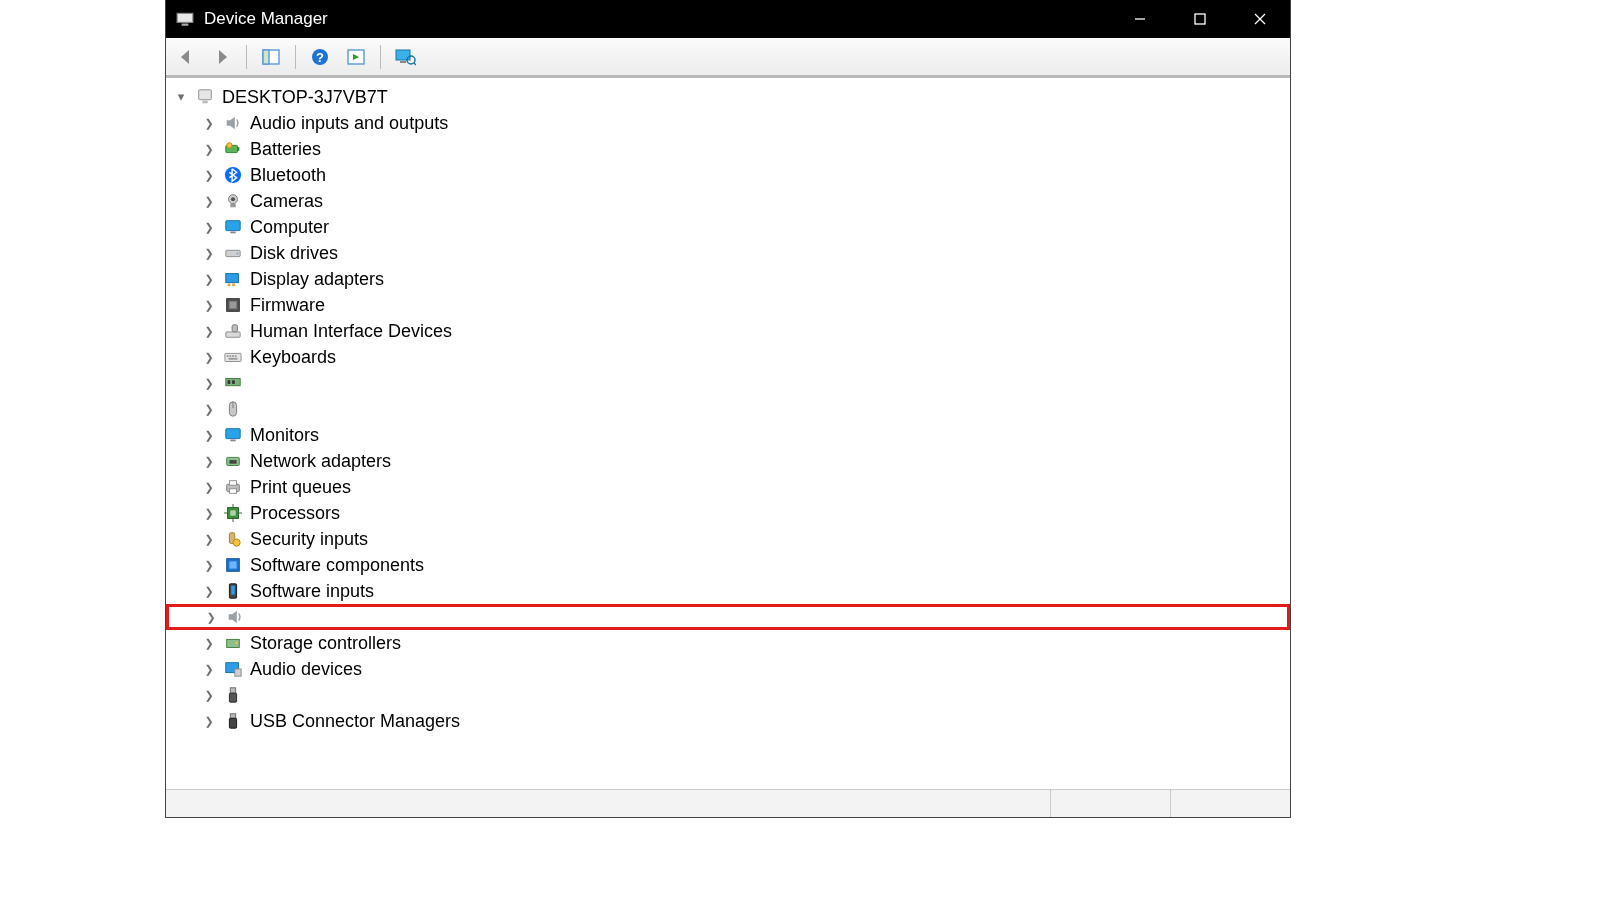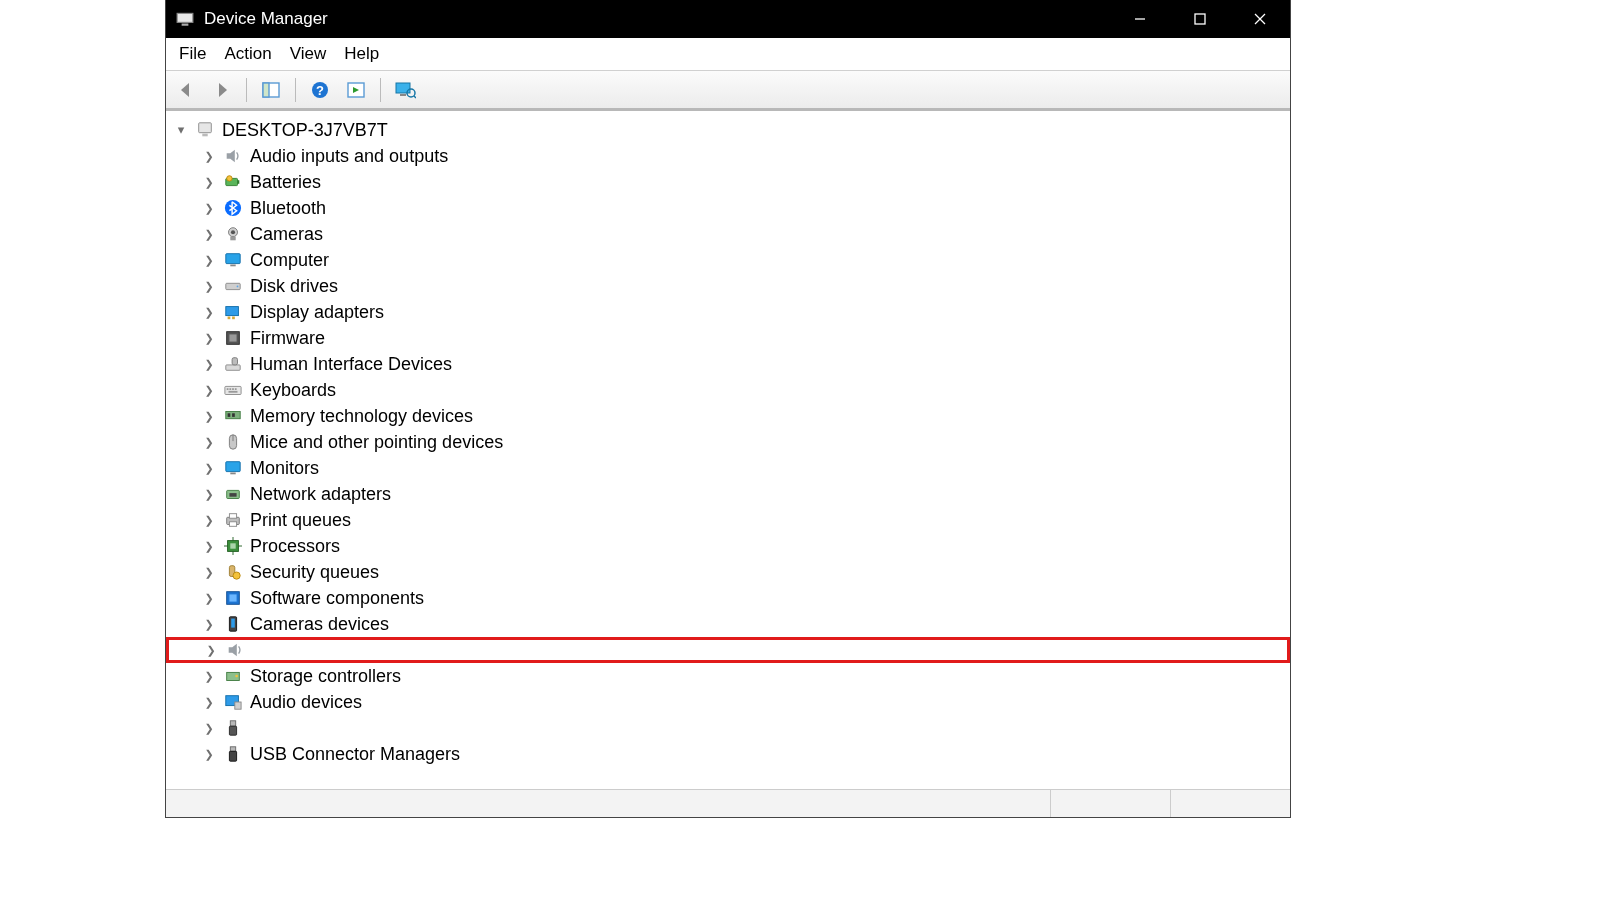"File" div.menubar { html: <div> <span>File</span> <span>Action</span> <span>View</span> <span>Help</span> </div> -> none }
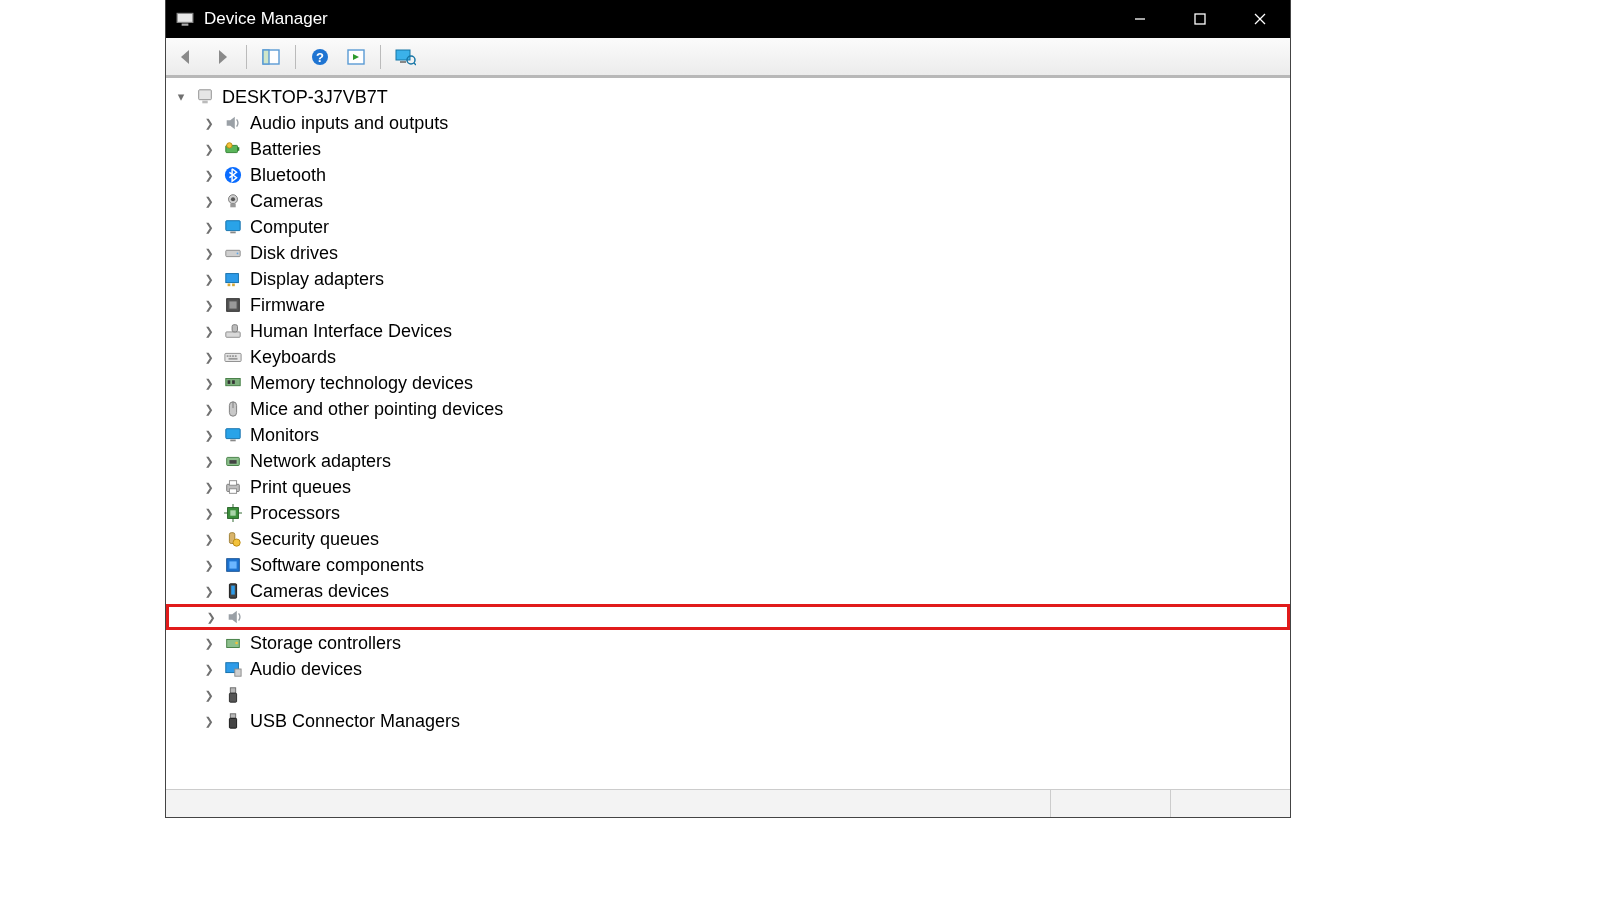"Memory technology devices" span.node-label { html: <span>Memory technology devices</span> -> none }
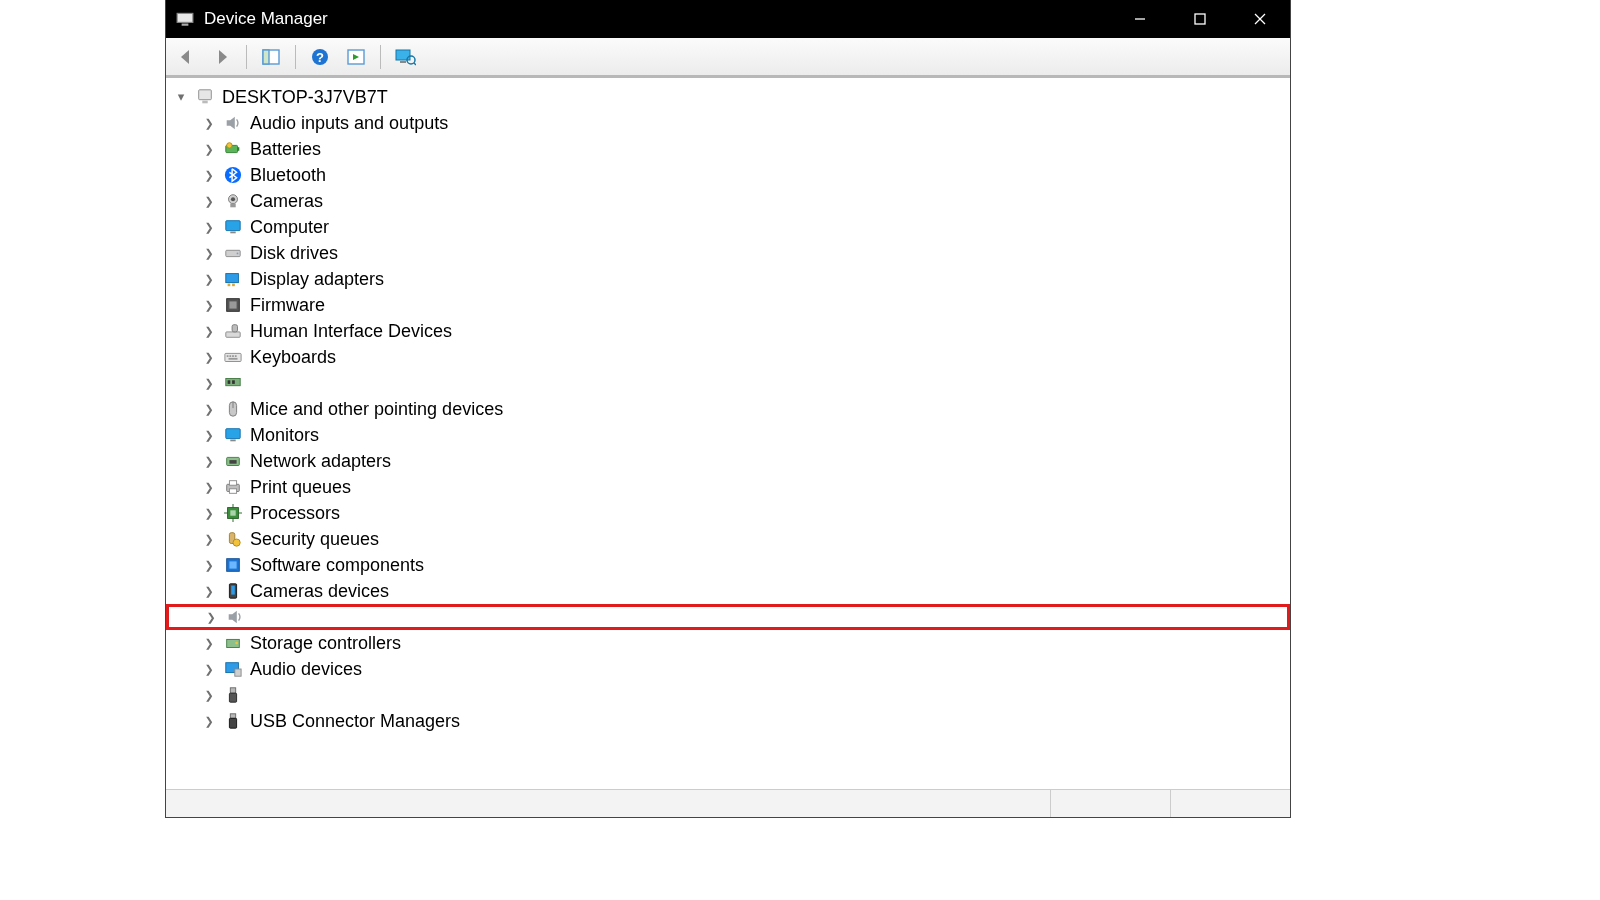"Mice and other pointing devices" span.node-label { html: <span>Mice and other pointing devices</span> -> none }
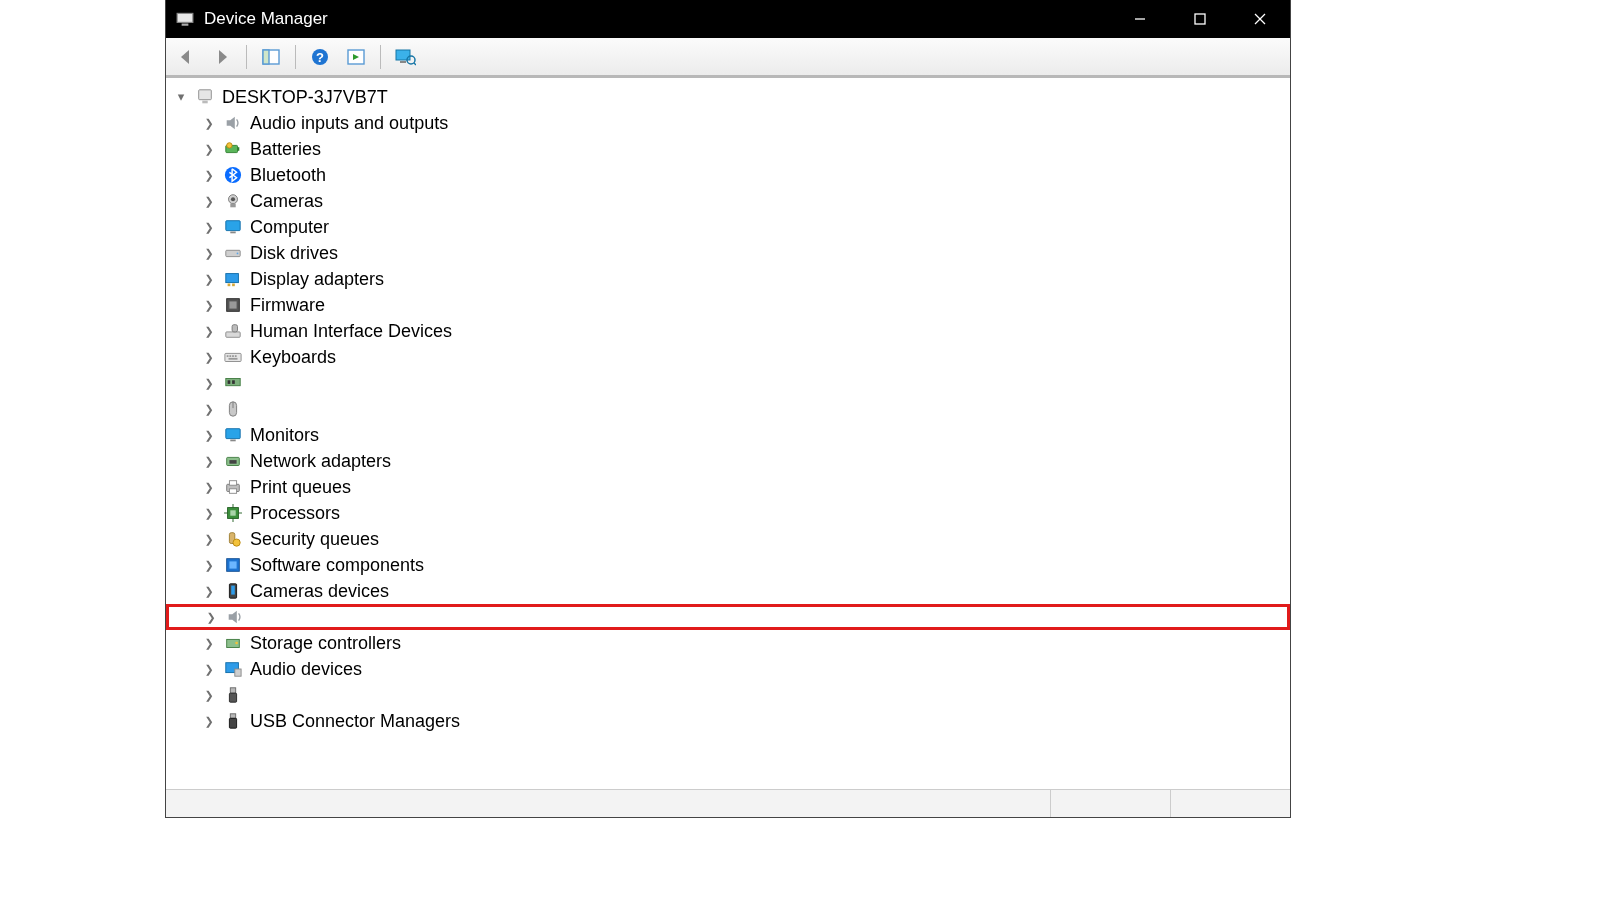"Security queues" span.node-label { text: queues -> inputs }
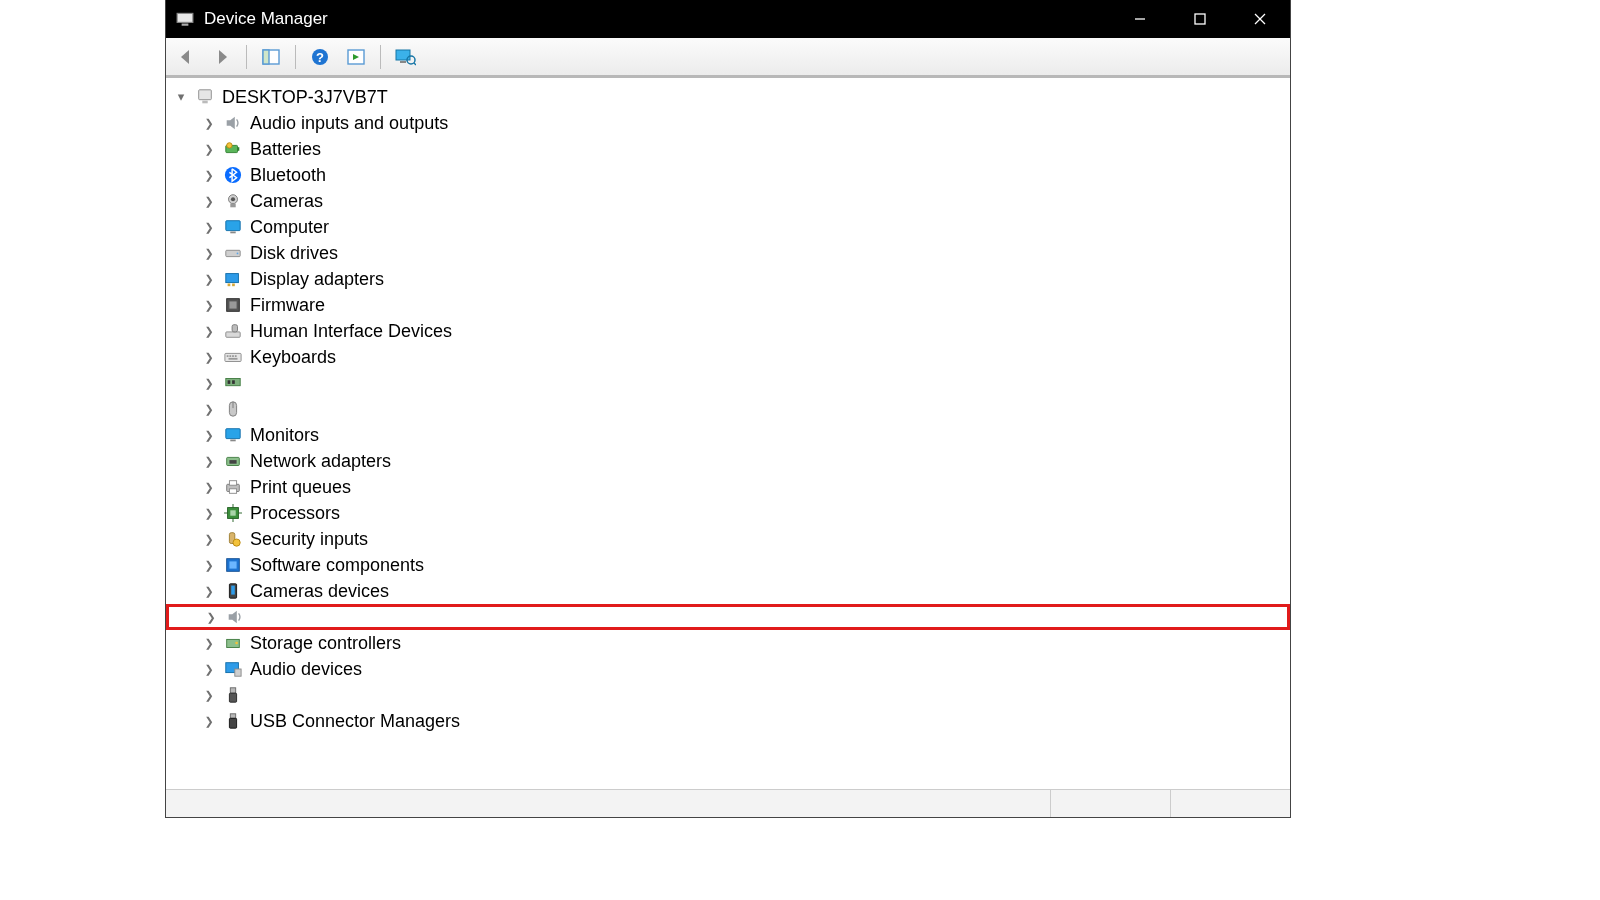"Cameras devices" span.node-label { text: Cameras devices -> Software inputs }
